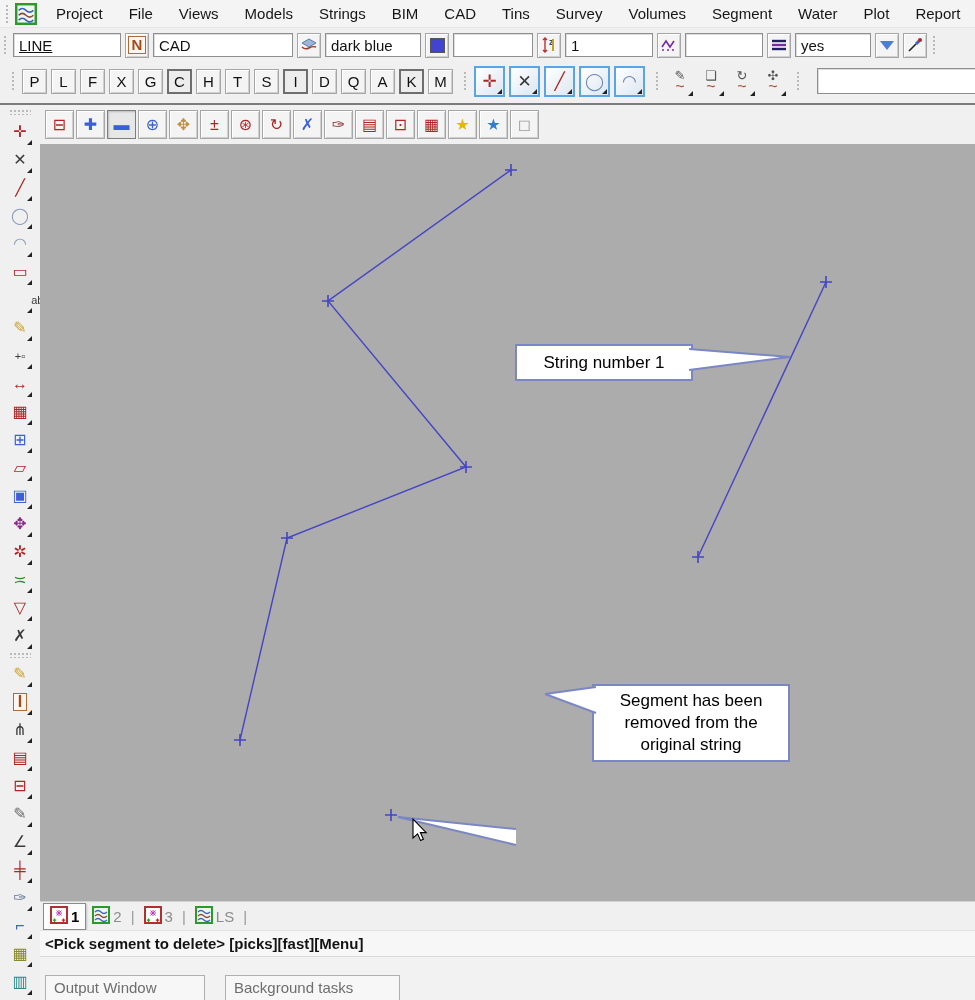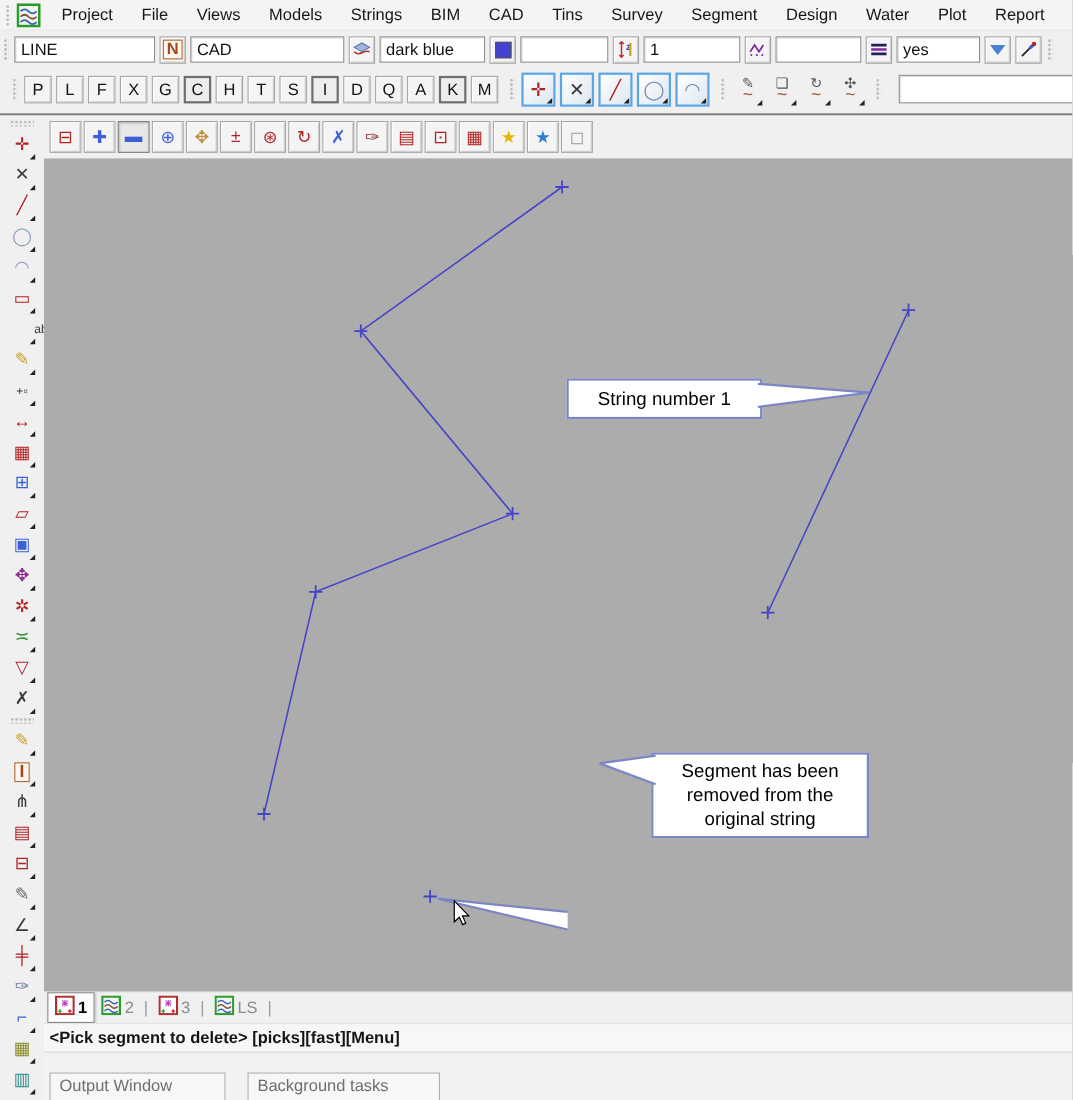"Segment" span.menu-item { text: Segment -> Volumes }
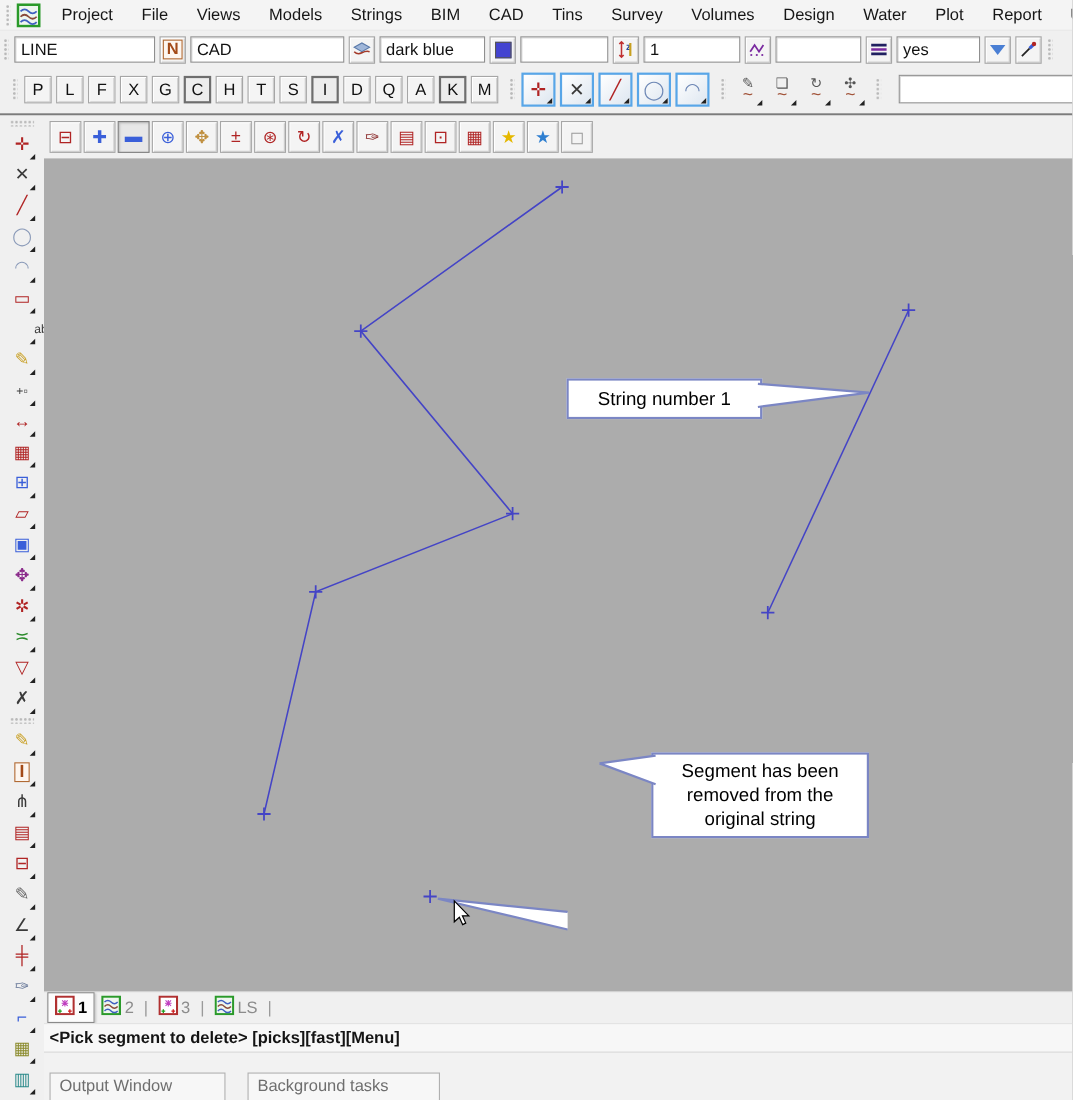"Design" span.menu-item { text: Design -> Segment }
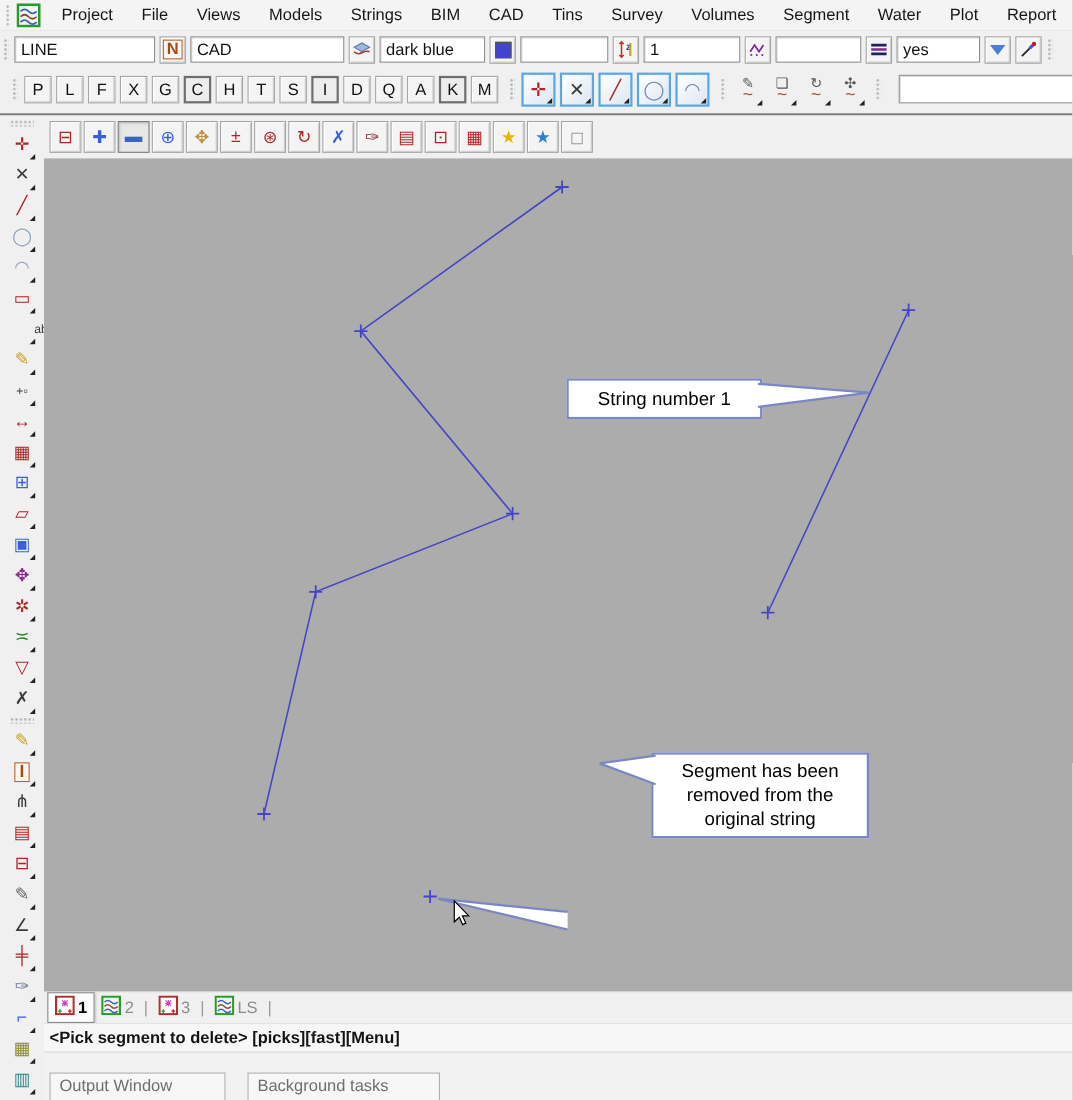"LINE" input.tb-input { text-decoration: none -> underline; width: 128px -> 108px }
